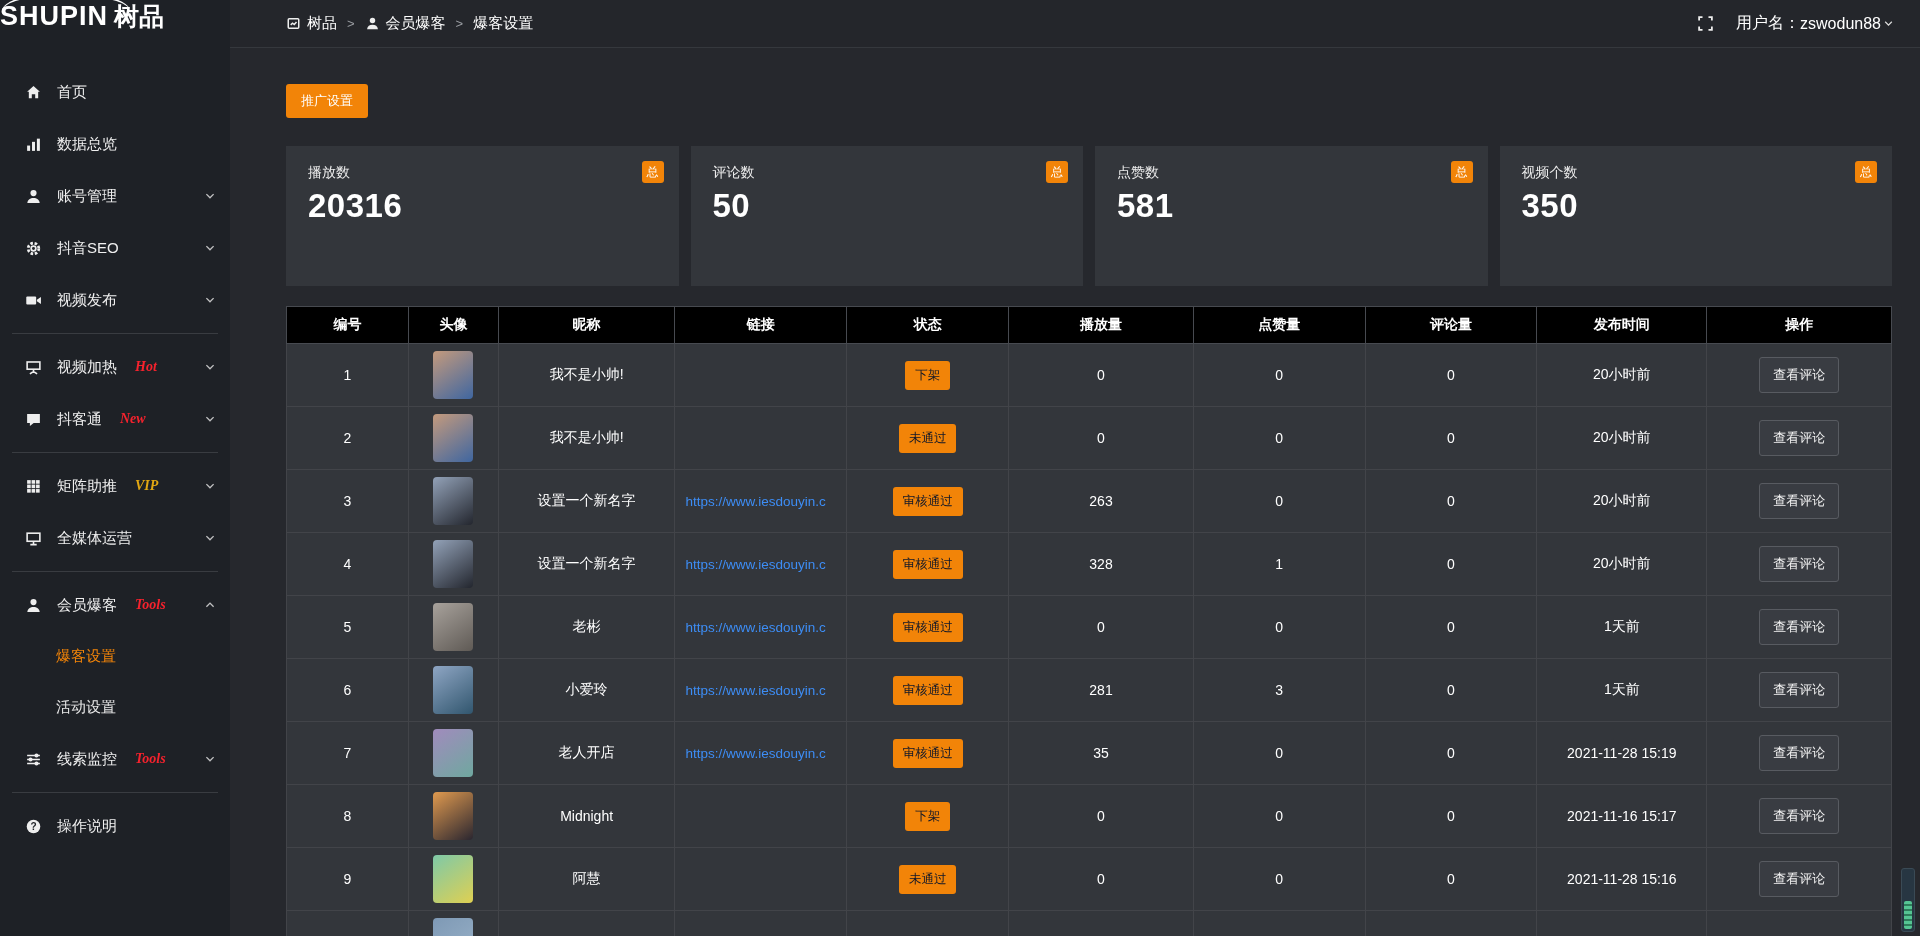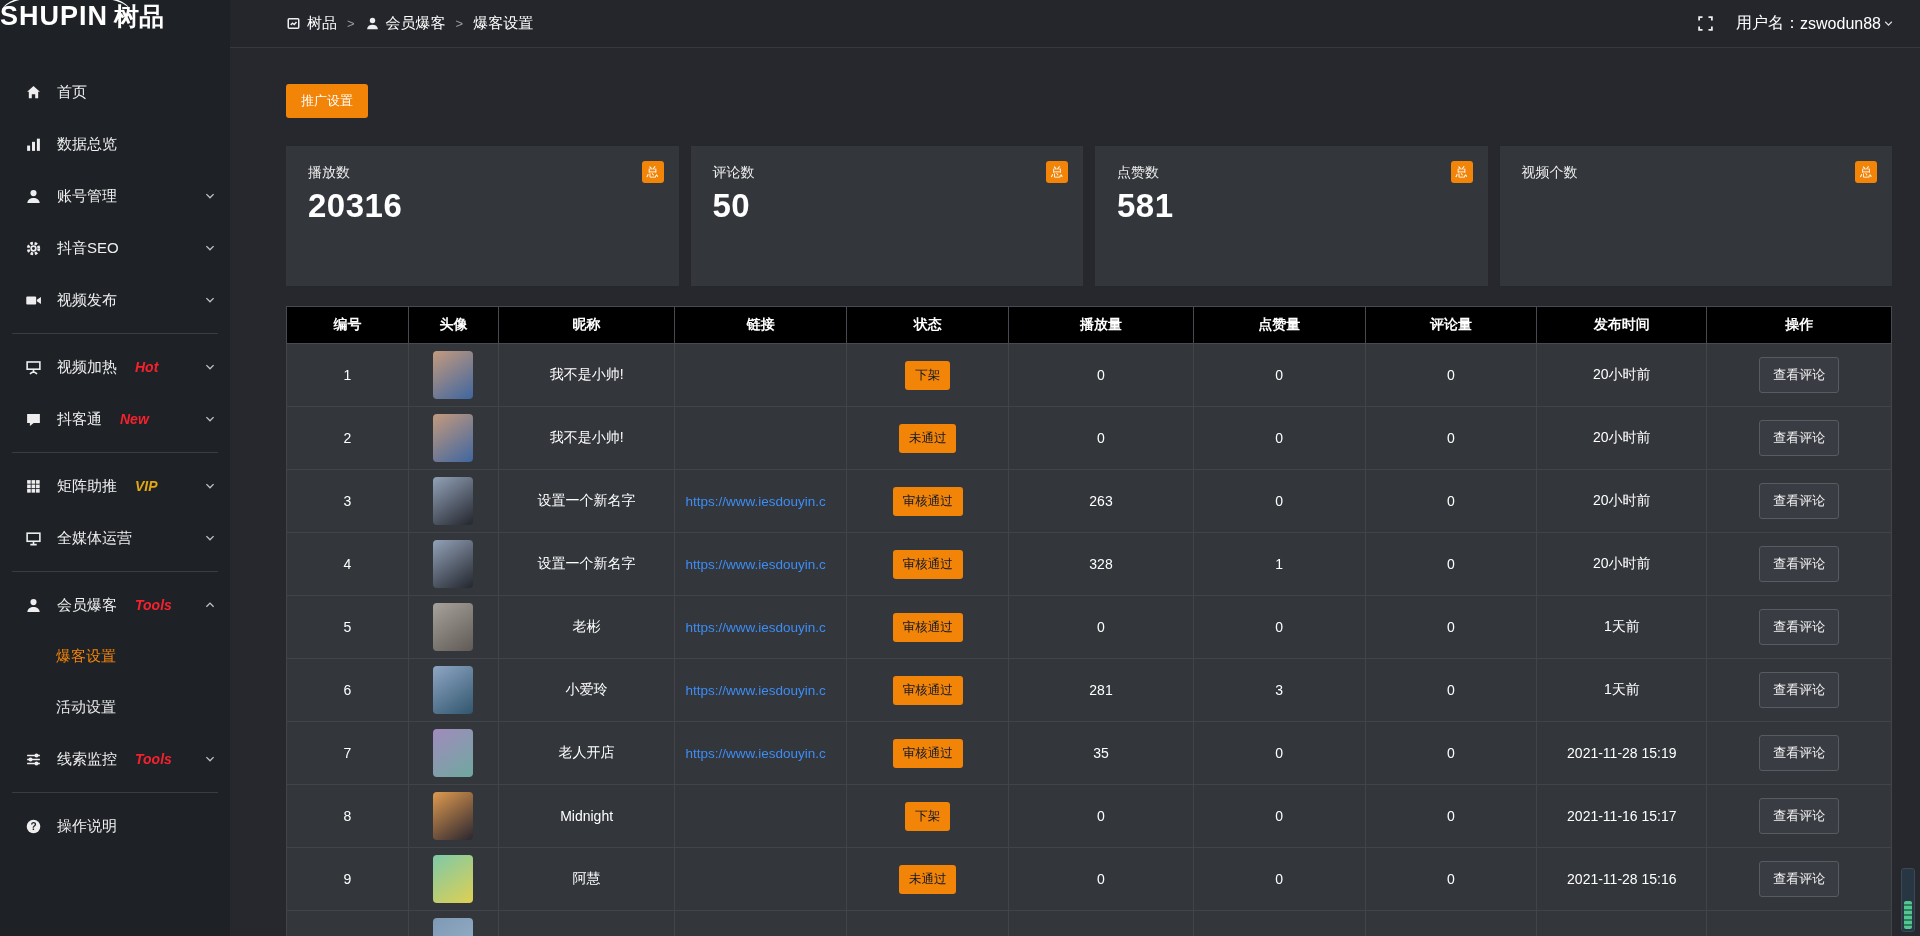"350" div.card-value { html: none -> <div>350</div> }
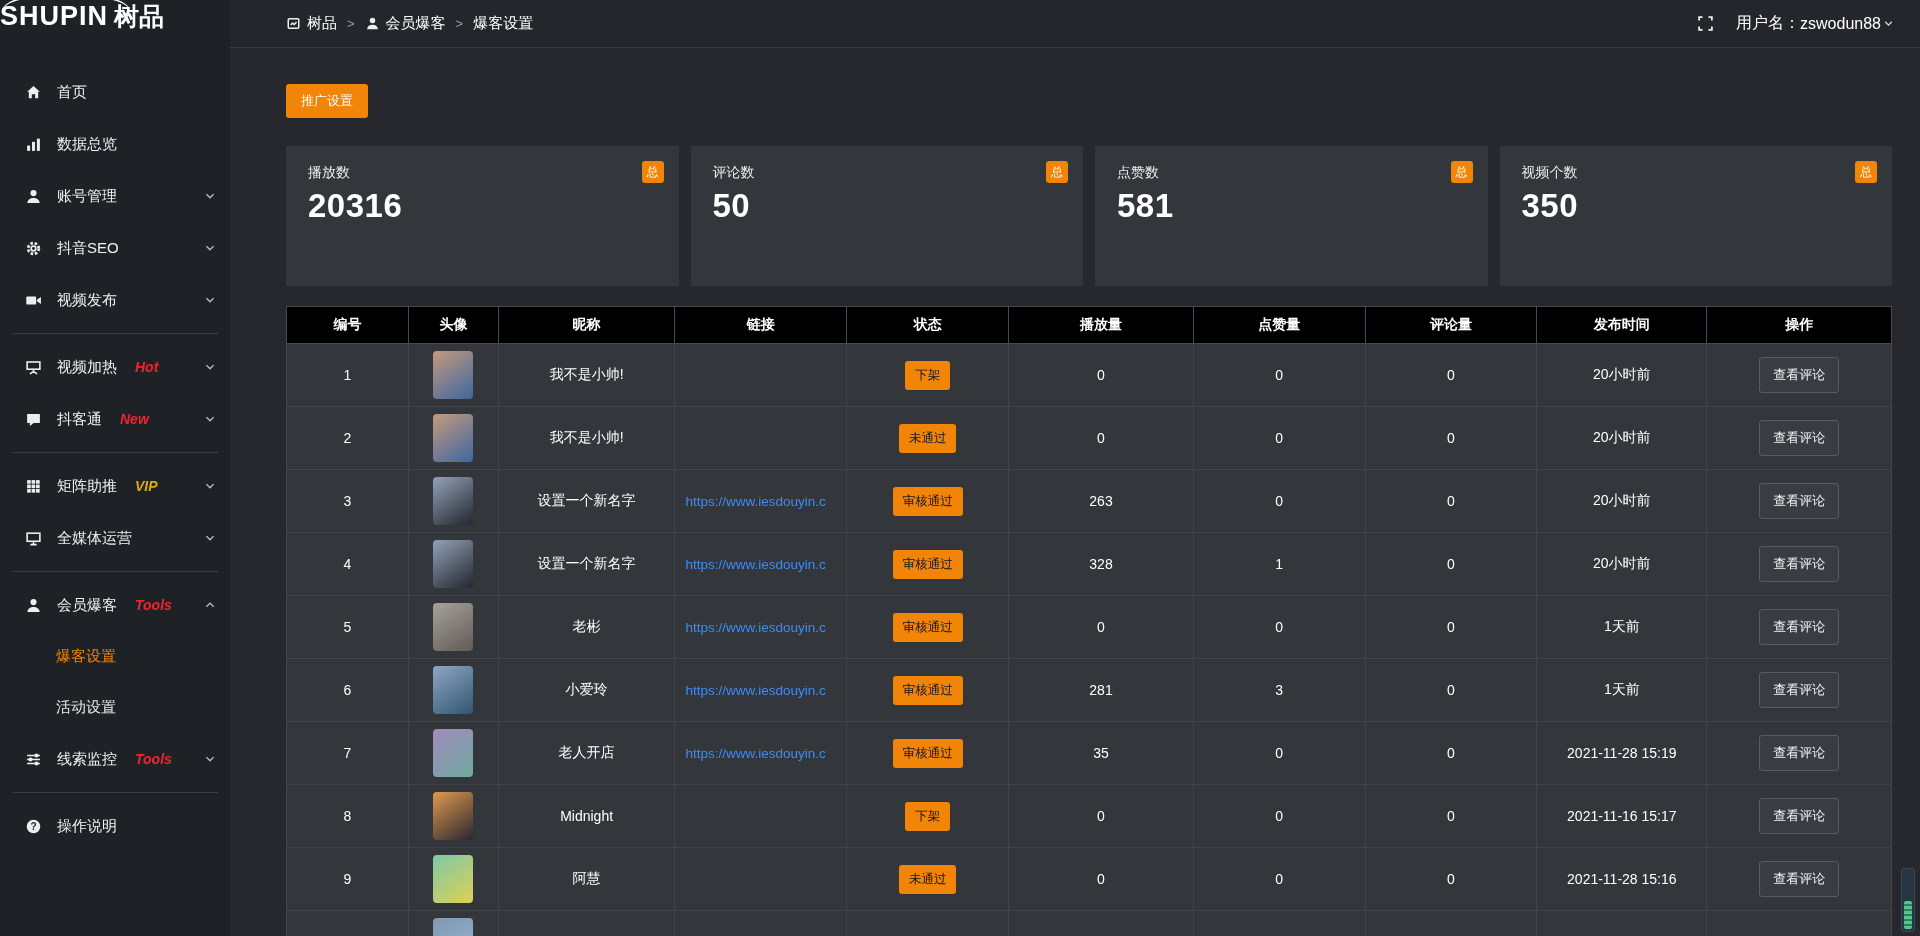"Hot" .menu-tag { font-family: none -> Liberation Serif, serif }
